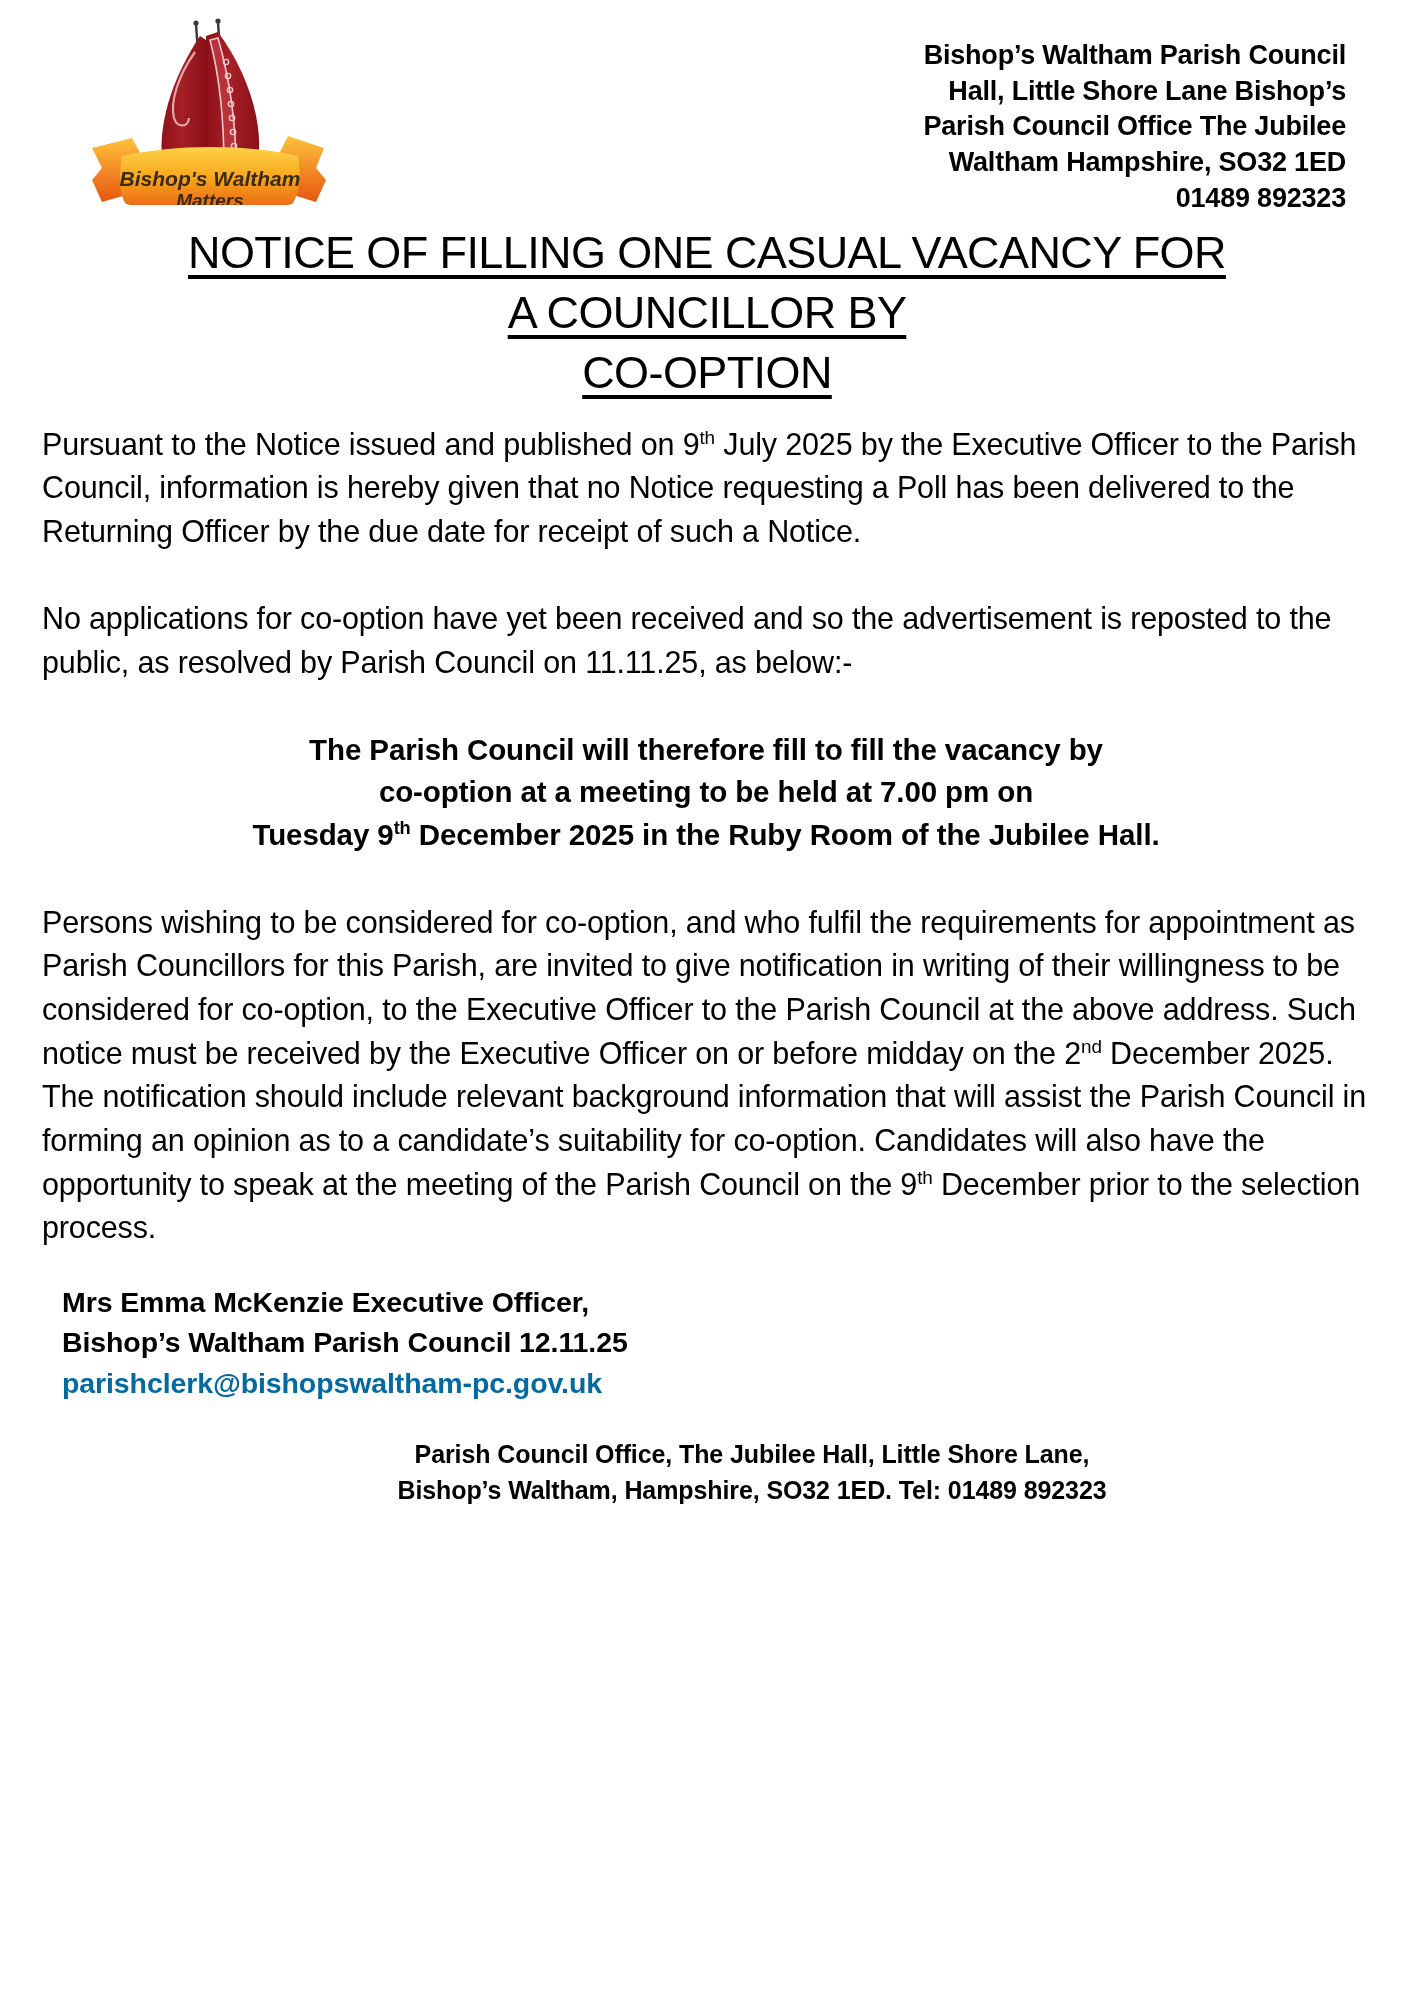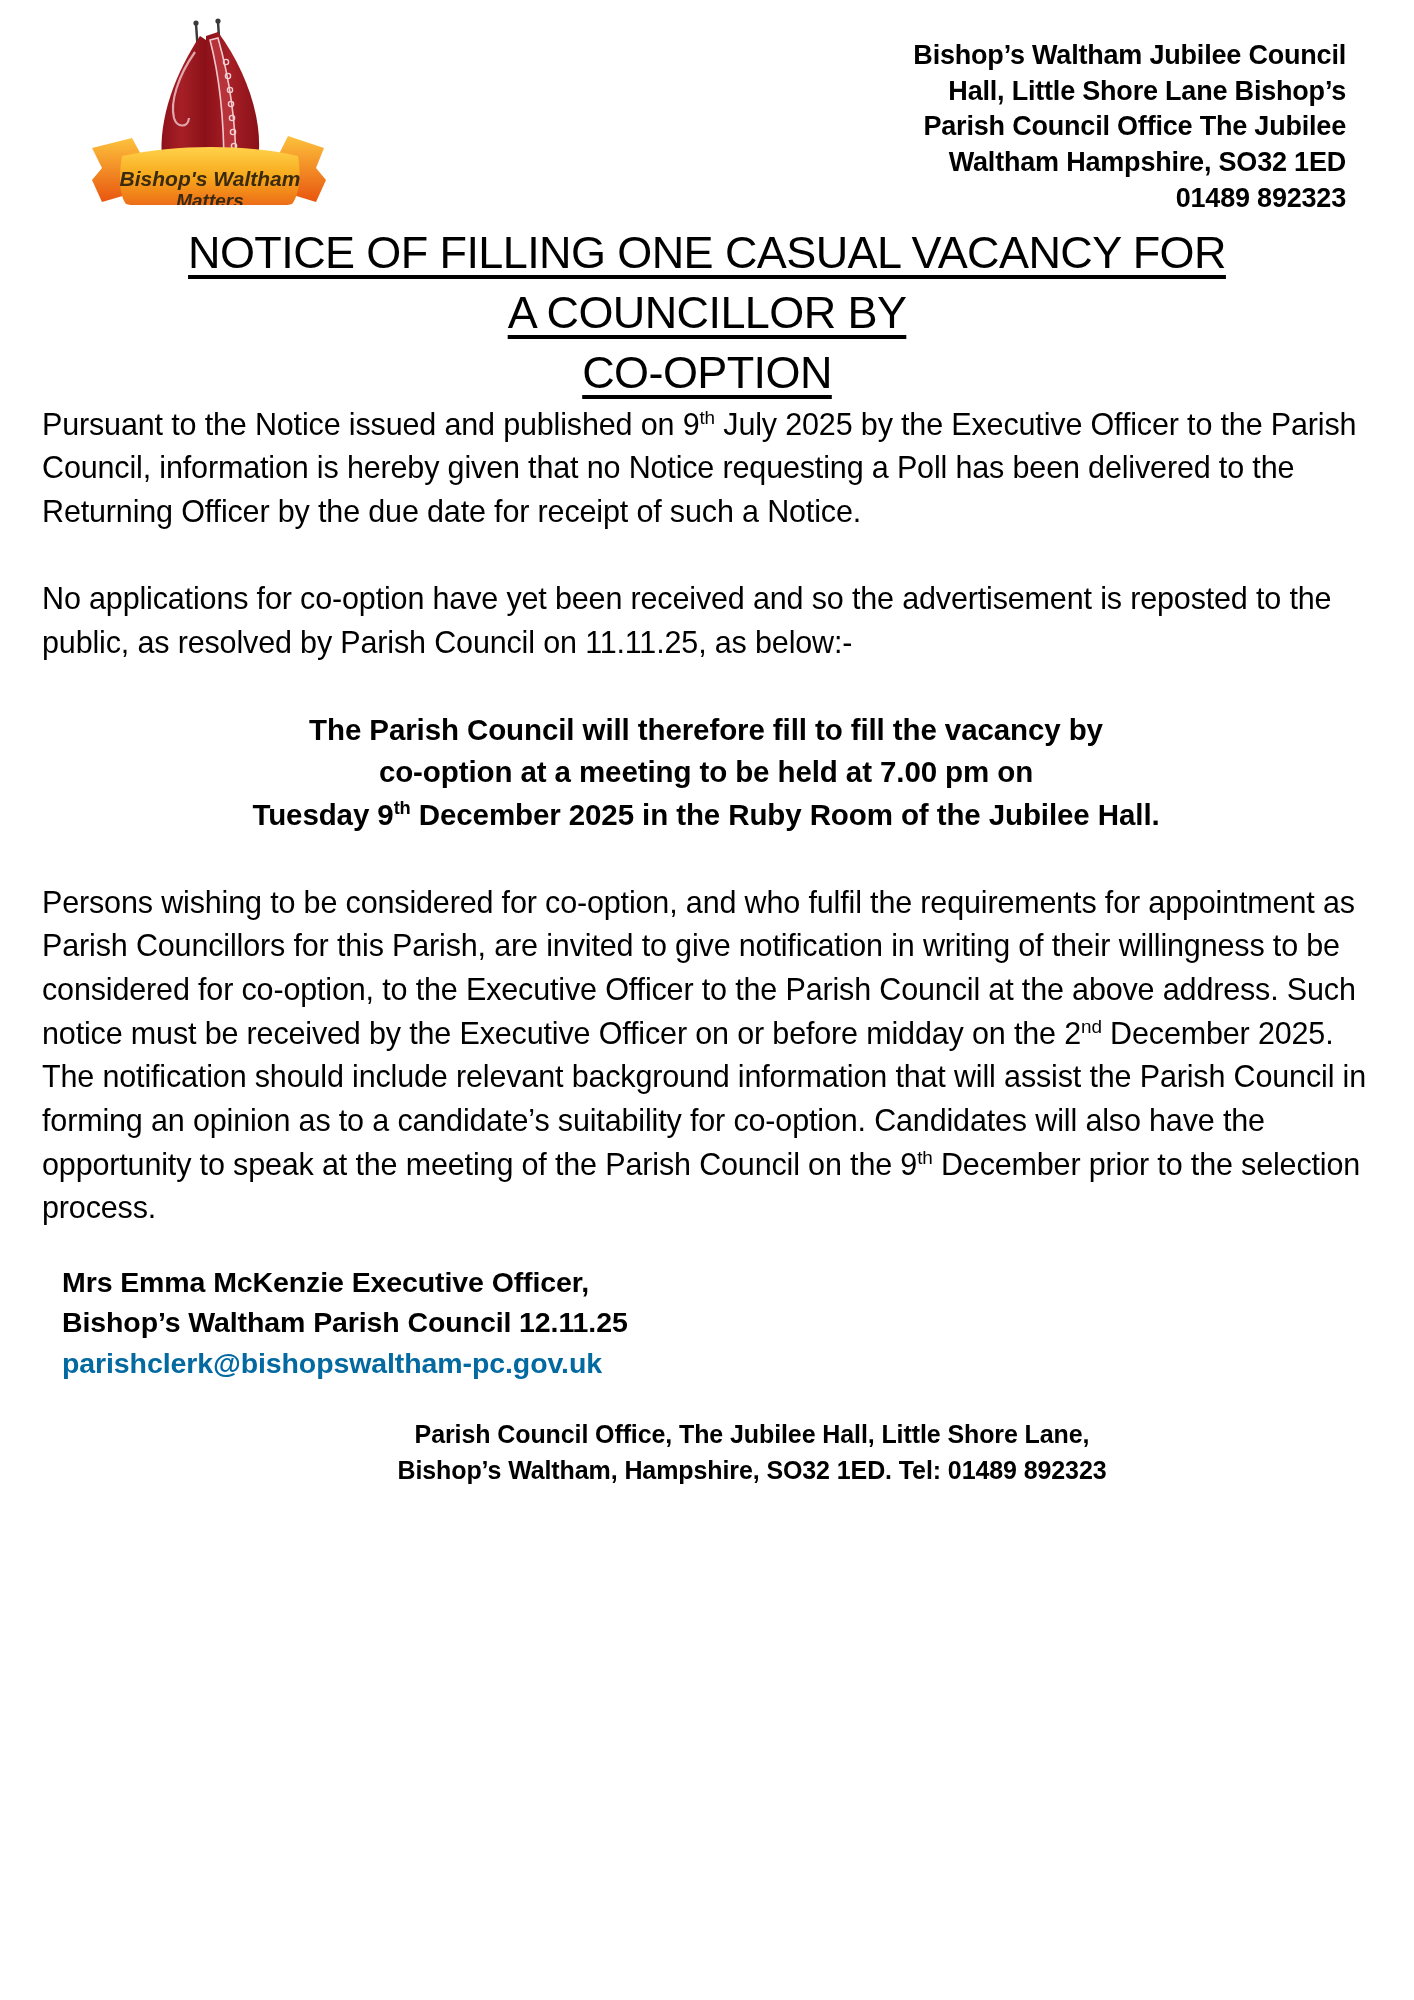"Bishop’s Waltham Jubilee Council" div { text: Jubilee -> Parish }
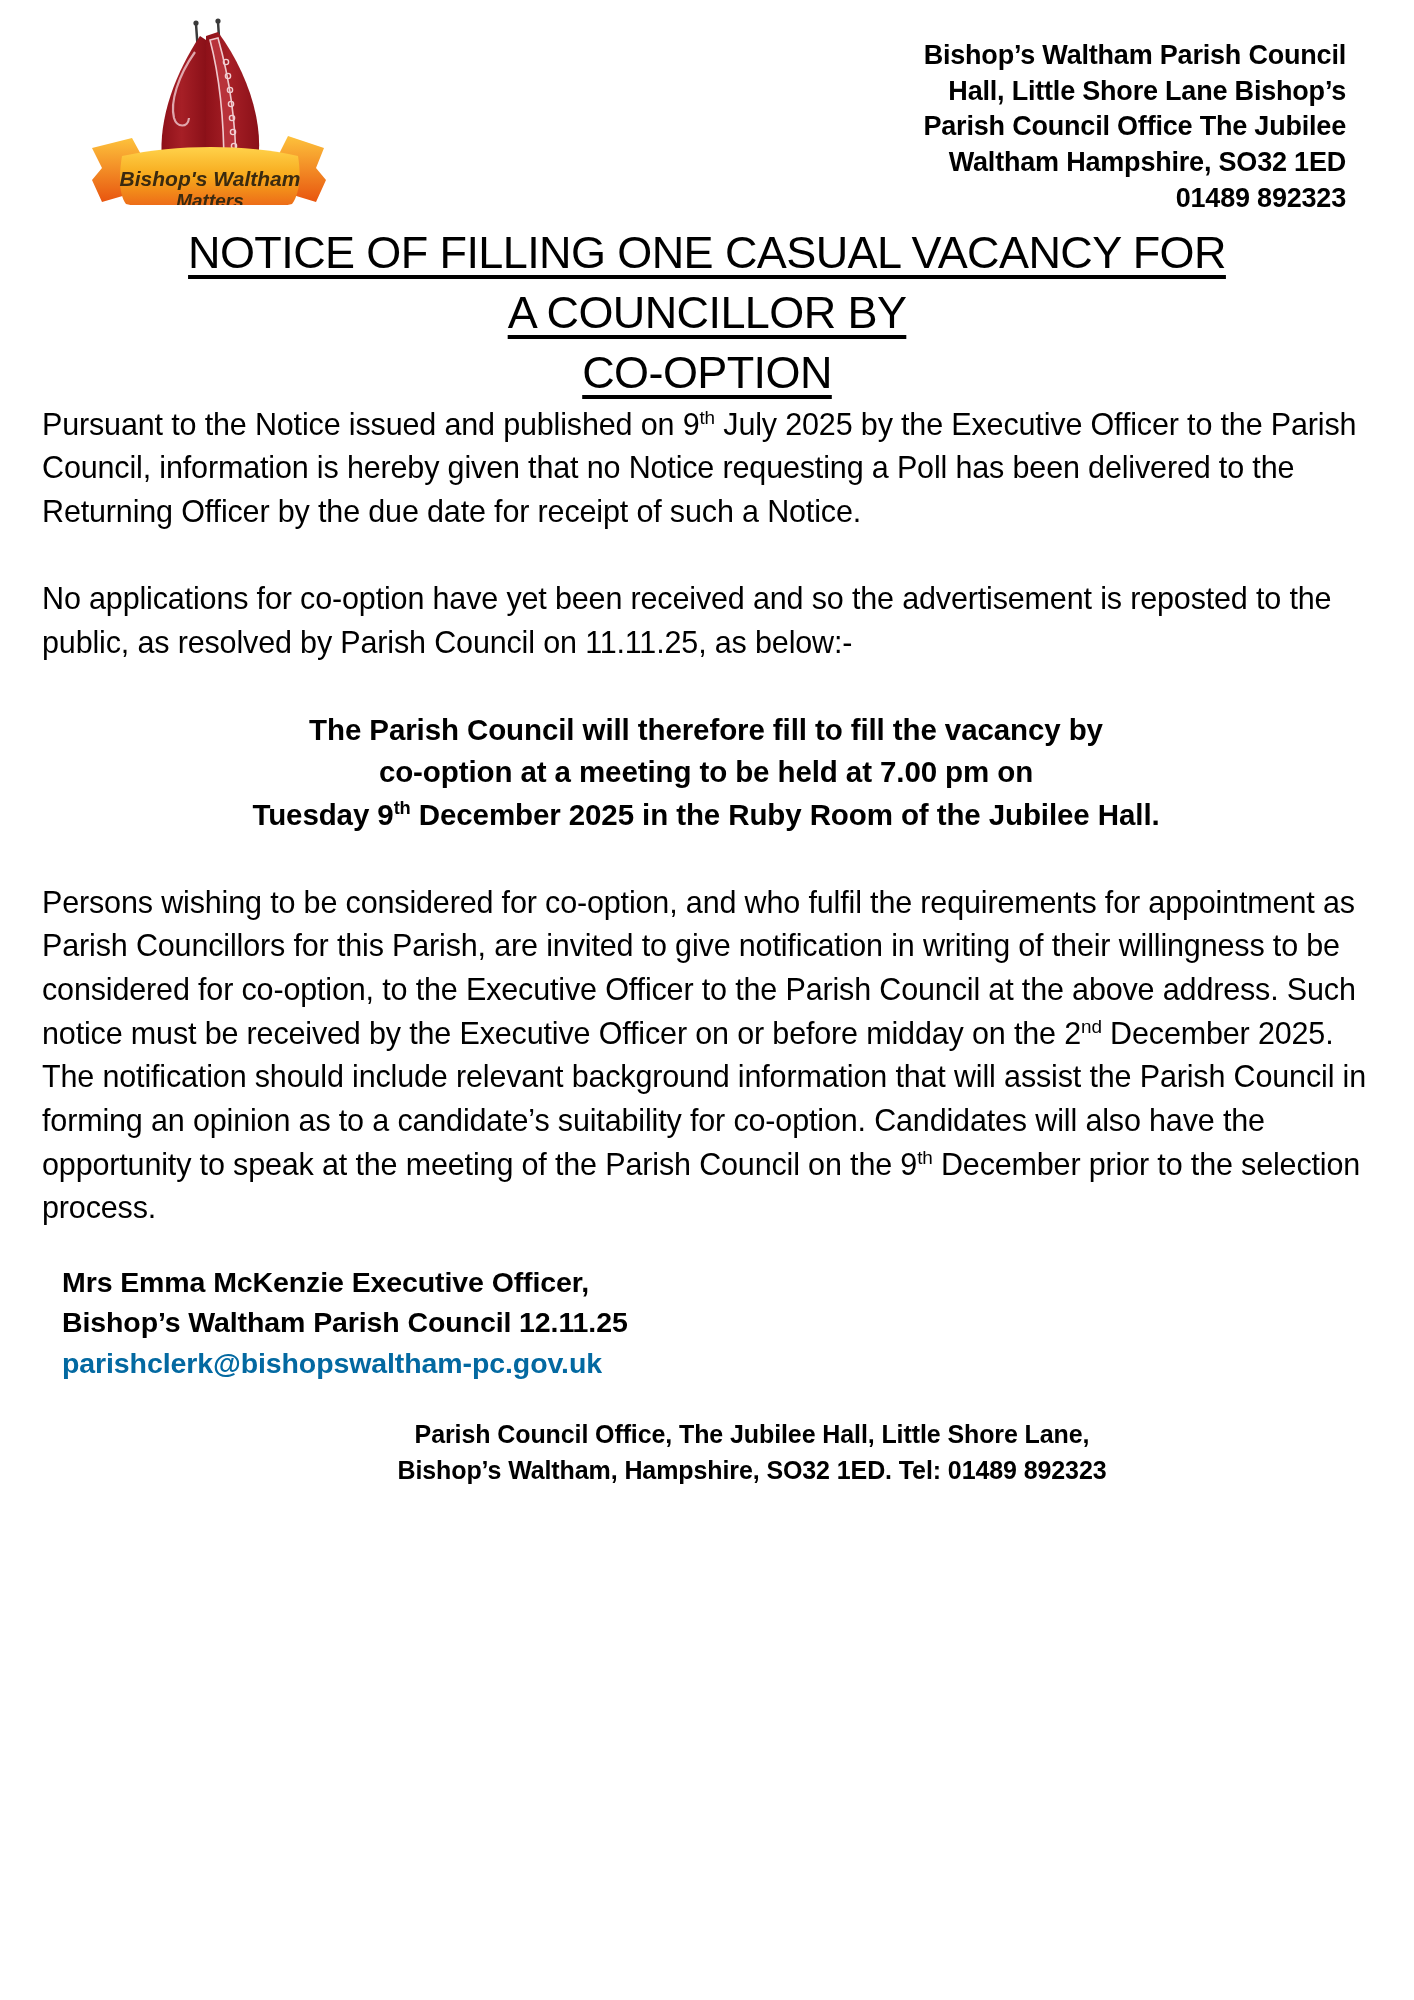"Pursuant to the Notice issued" .body-wrap { margin-top: none -> 20px }
